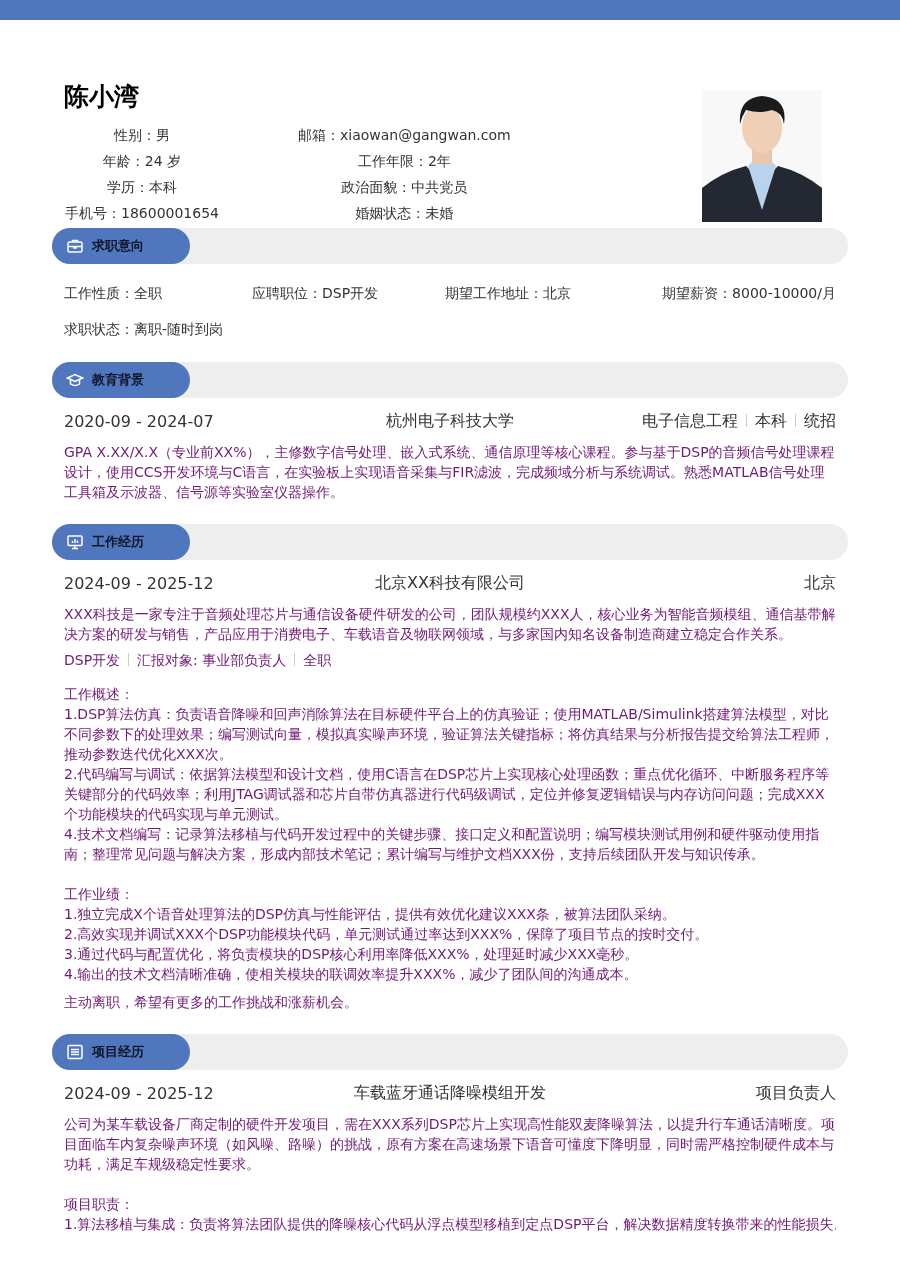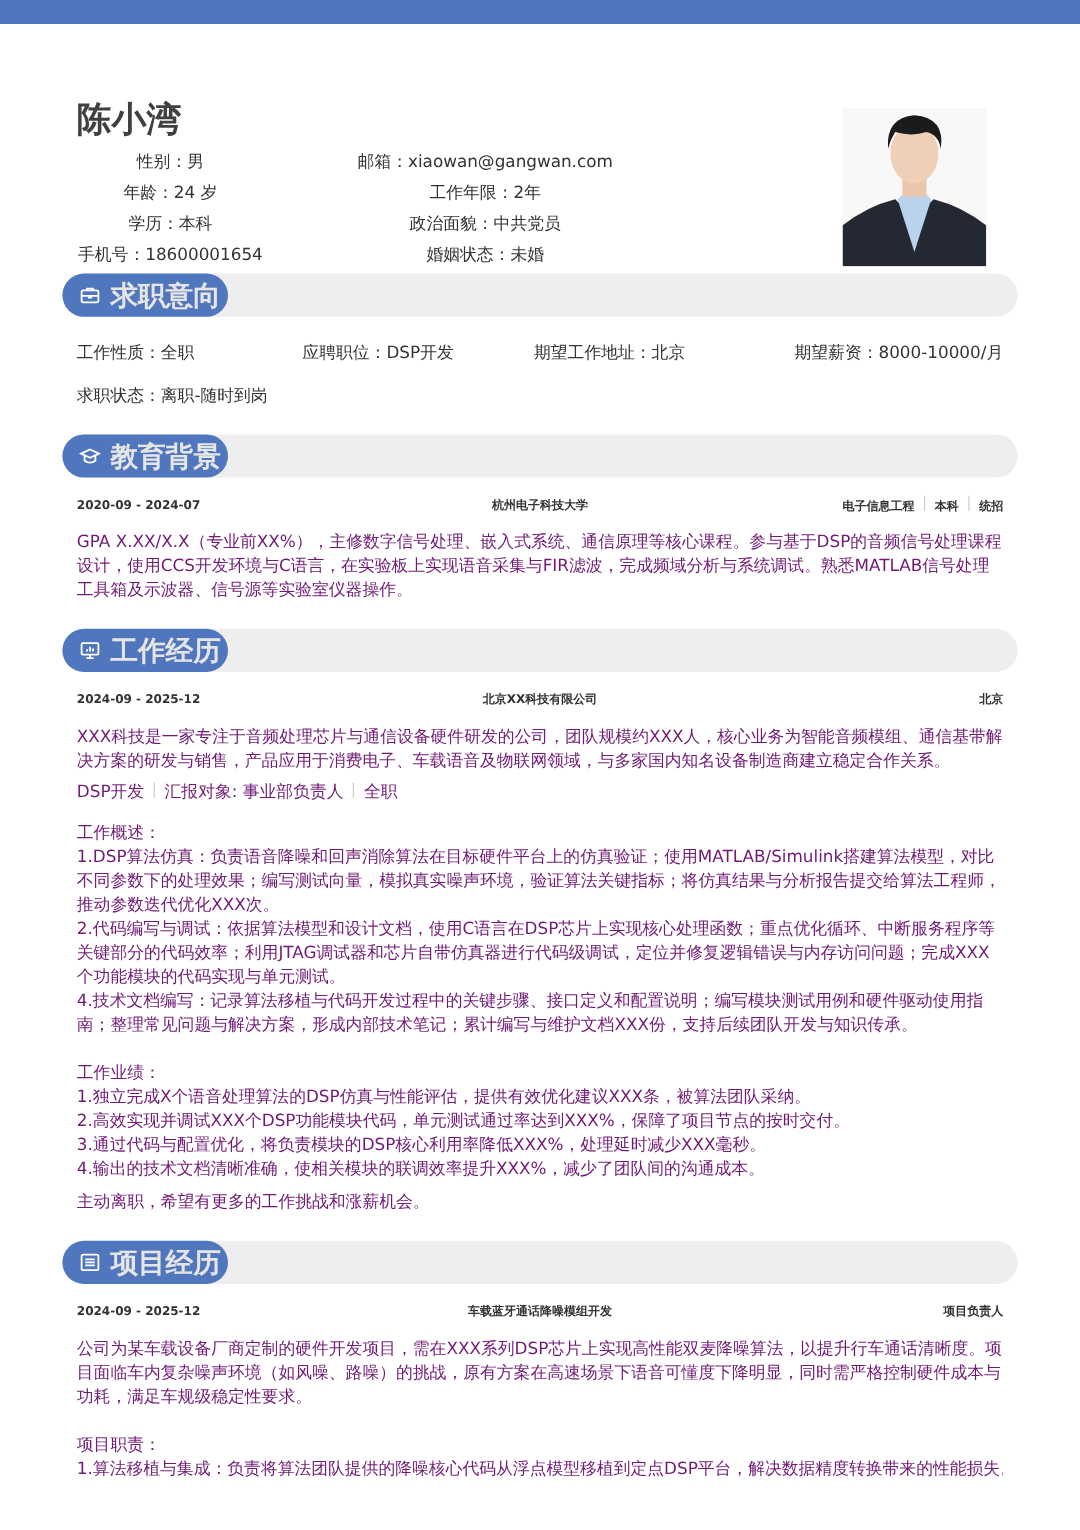"陈小湾" .name { color: #404040 -> #000000; font-size: 29px -> 25px }
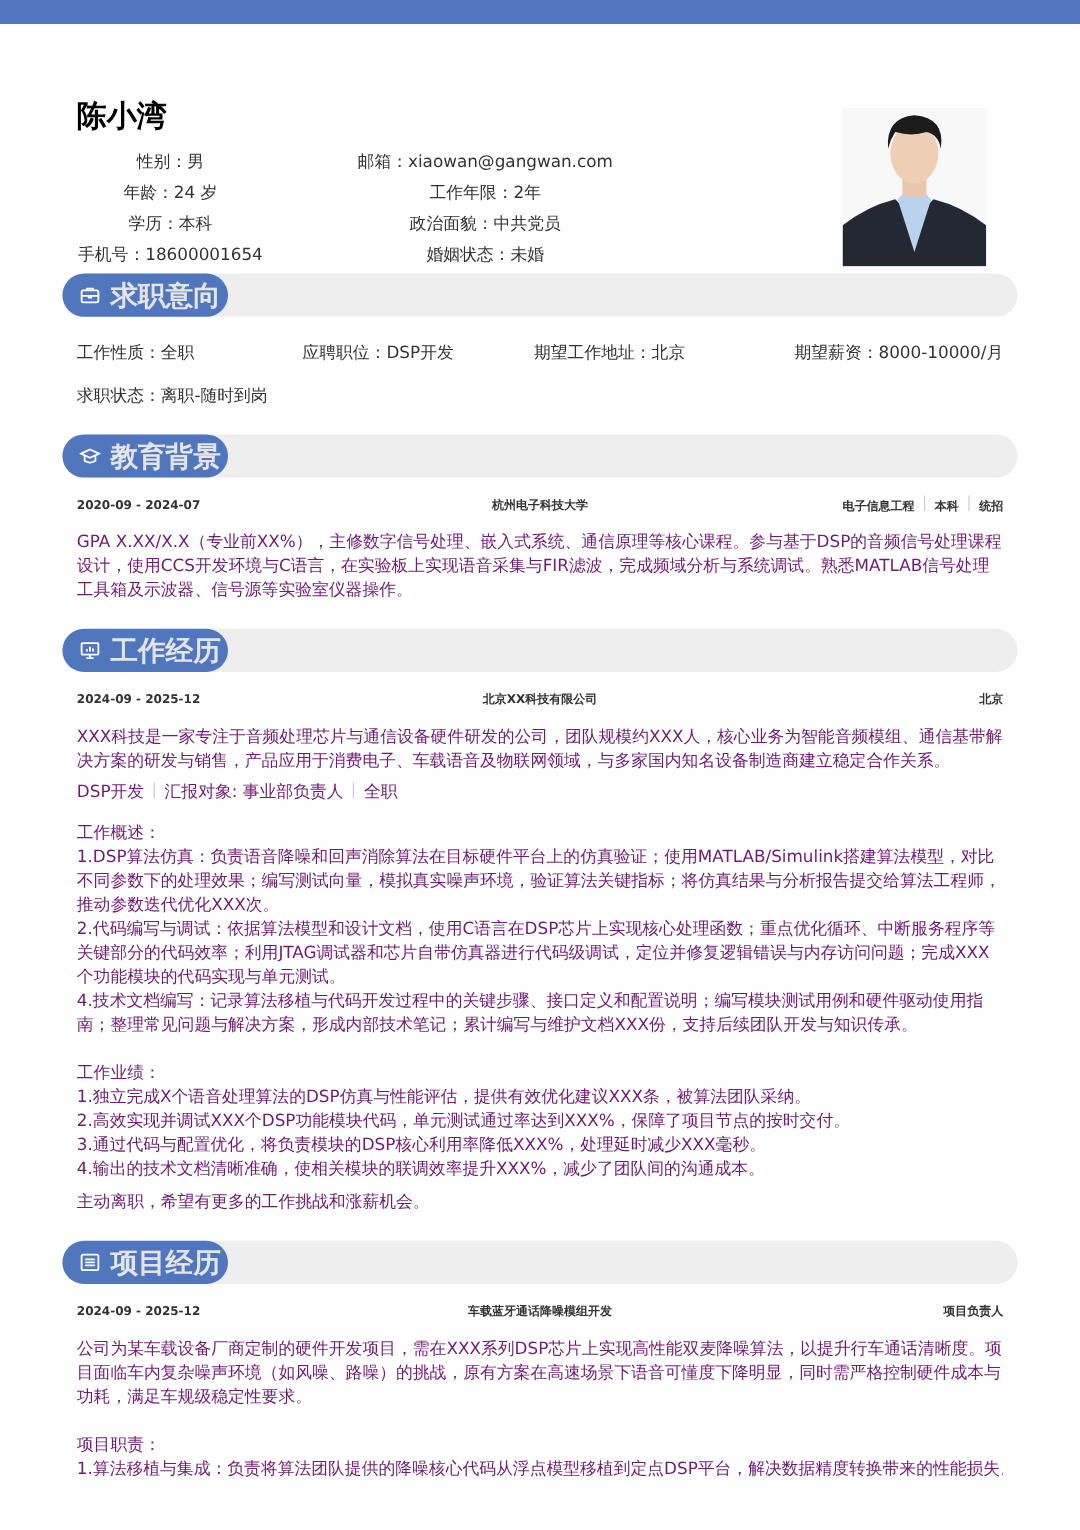"求职意向" .section-pill { color: #e5e5e5 -> #0f172a; font-size: 23px -> 13px }
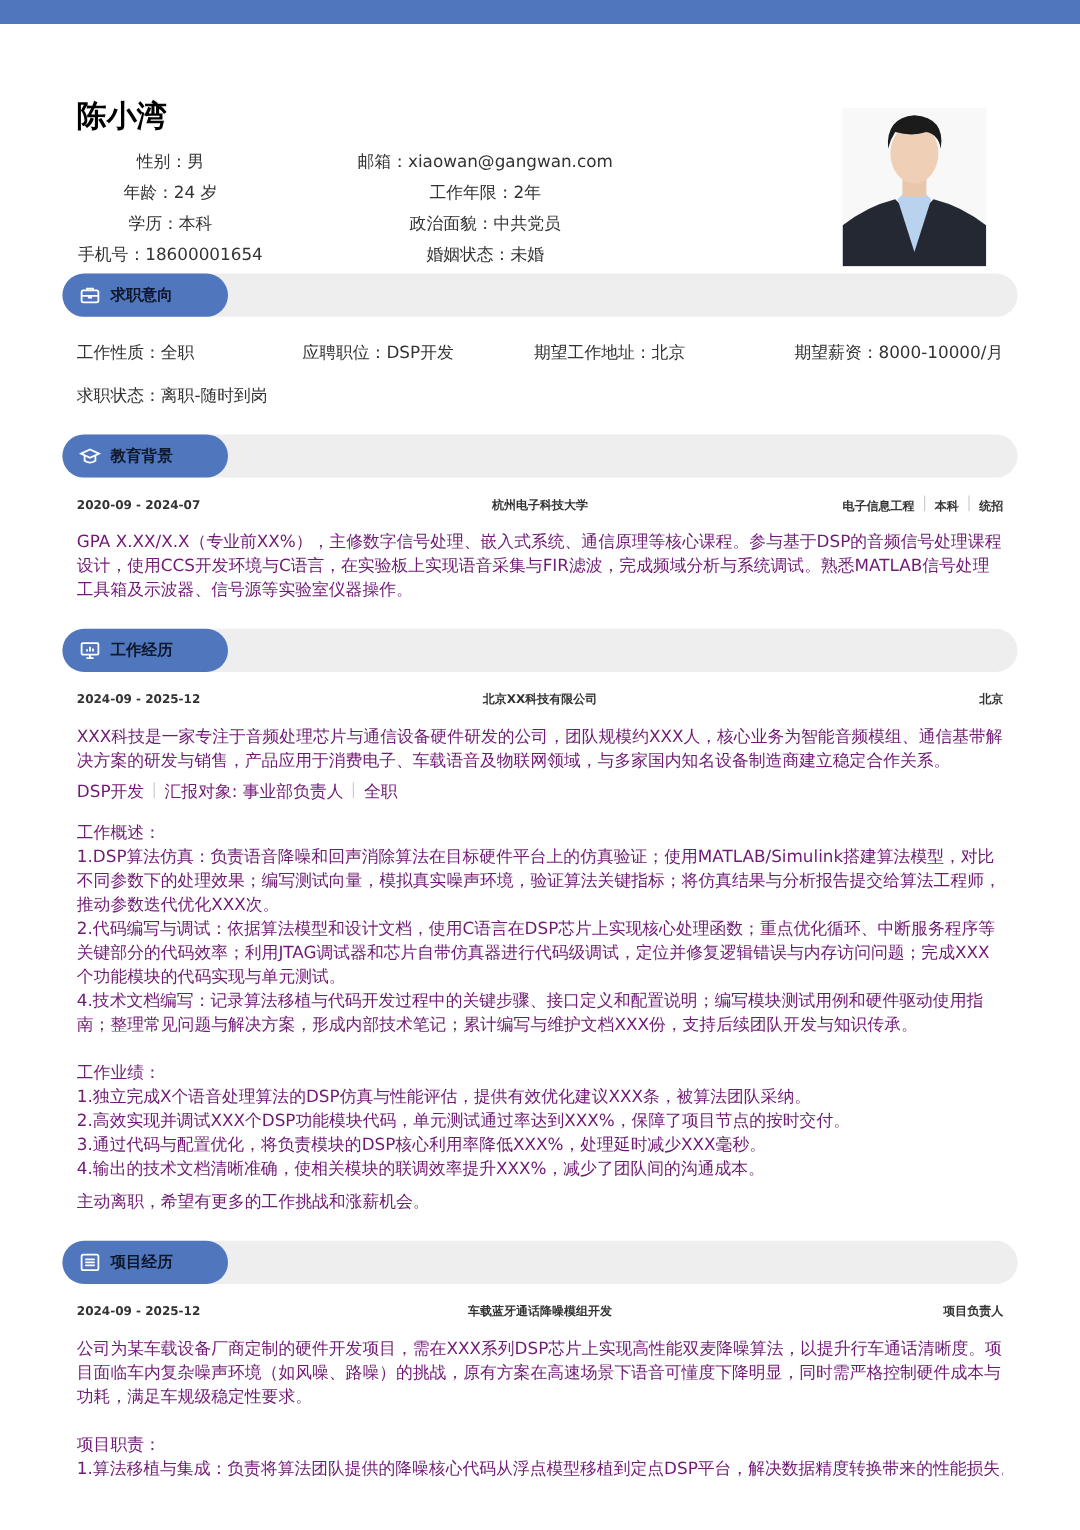"2020-09 - 2024-07" .row3 { font-size: 10px -> 16px; font-weight: bold -> none }
